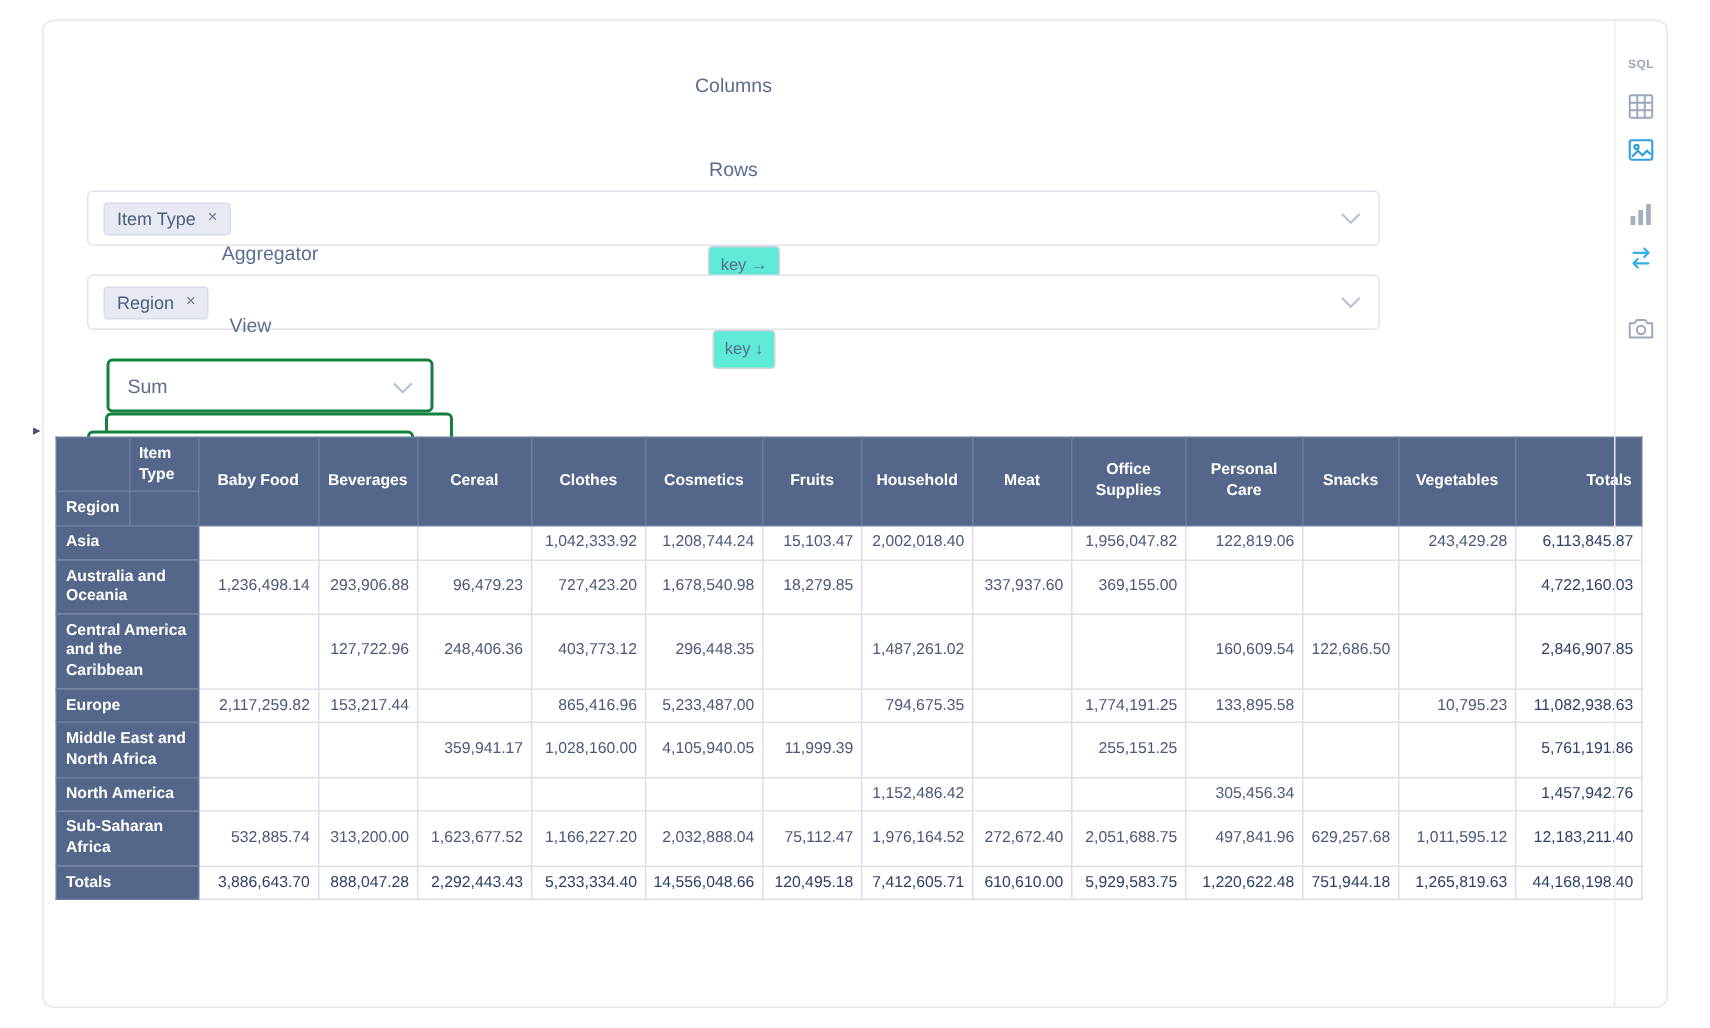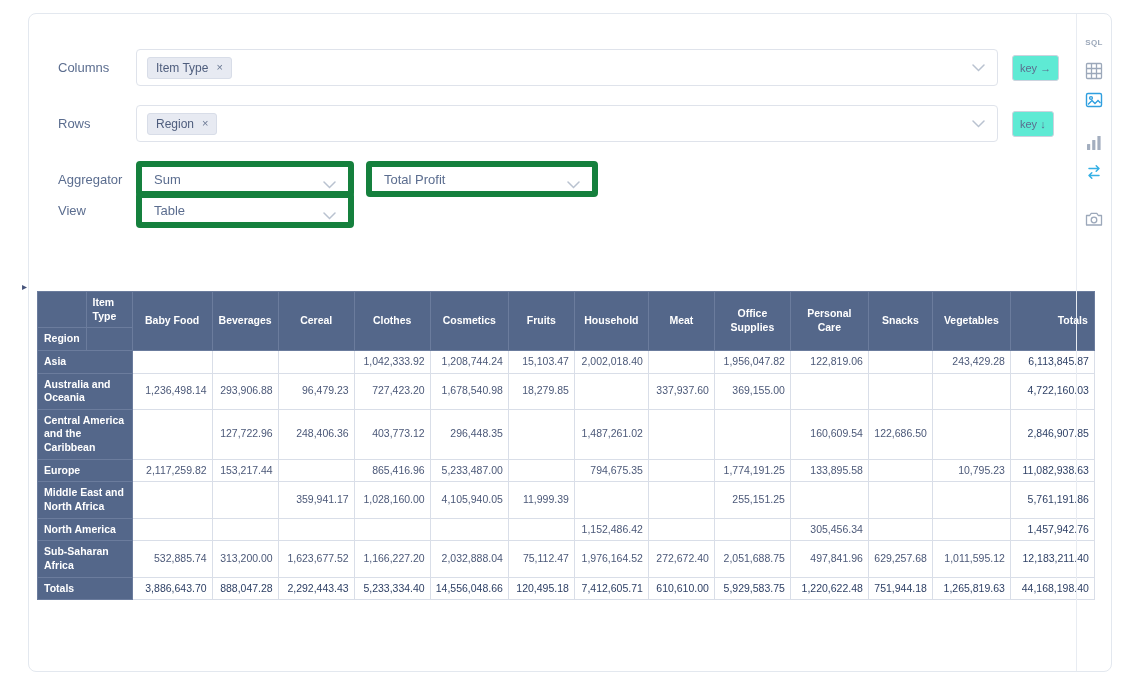"Columns" .control-row { flex-direction: none -> column }
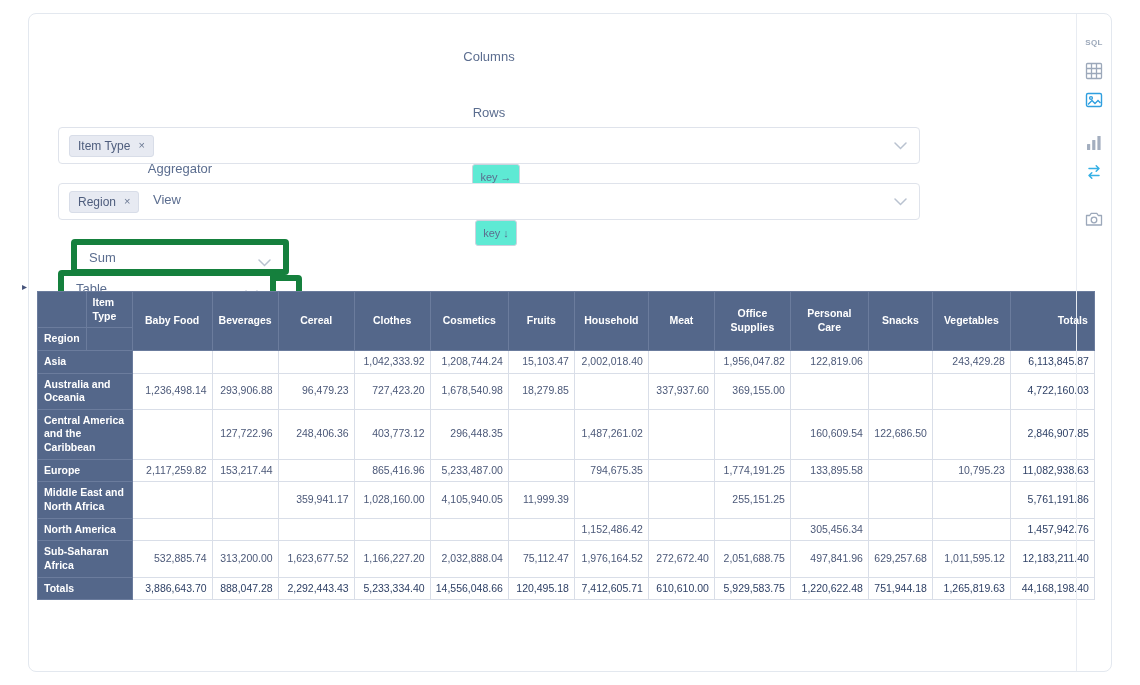"View" .row-view { top: 178px -> 195px }
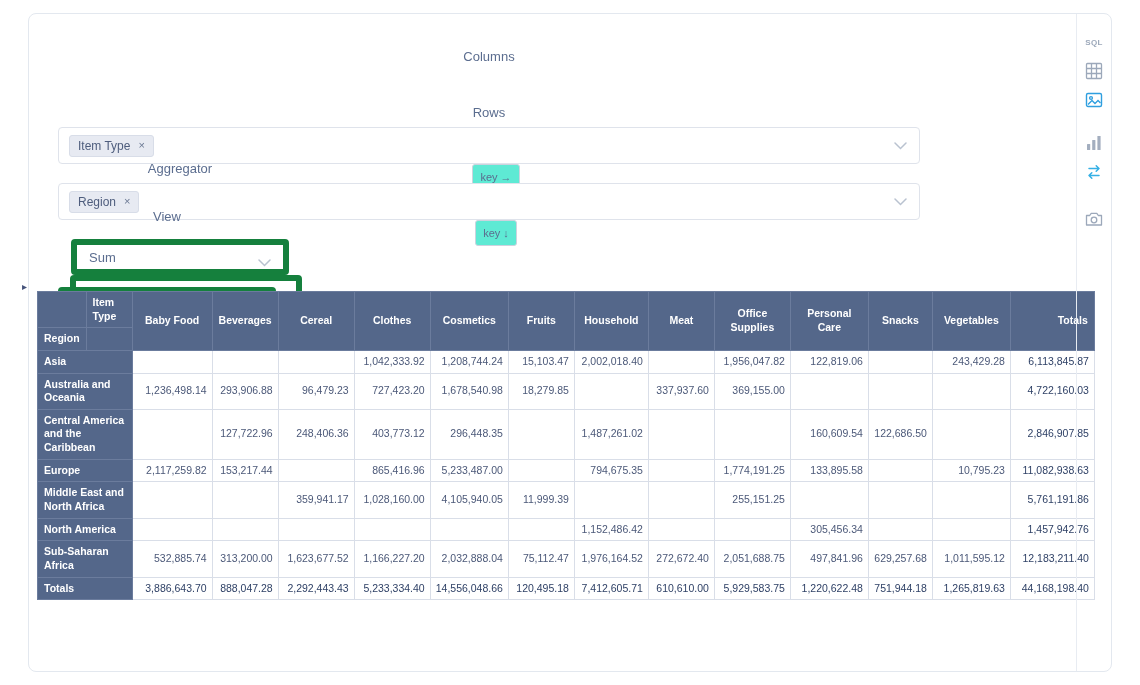"Sum" .select { border: 6px solid #15803d -> 2px solid #15803d }
